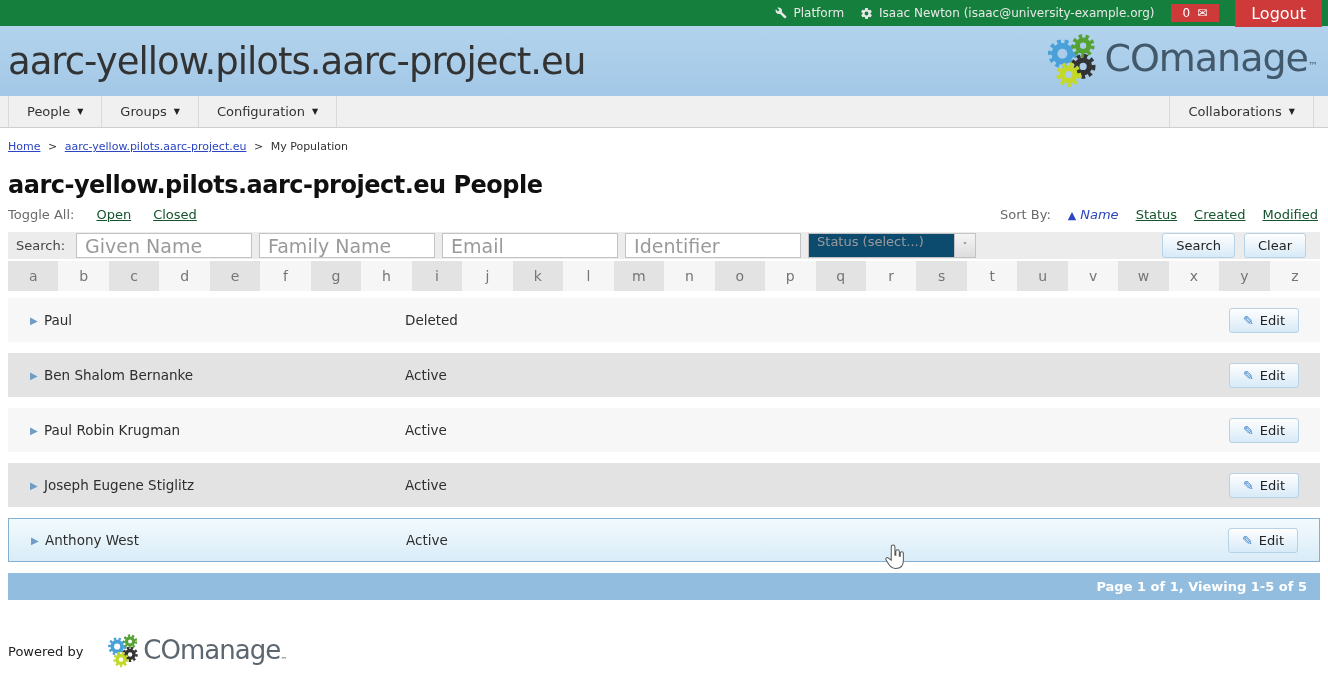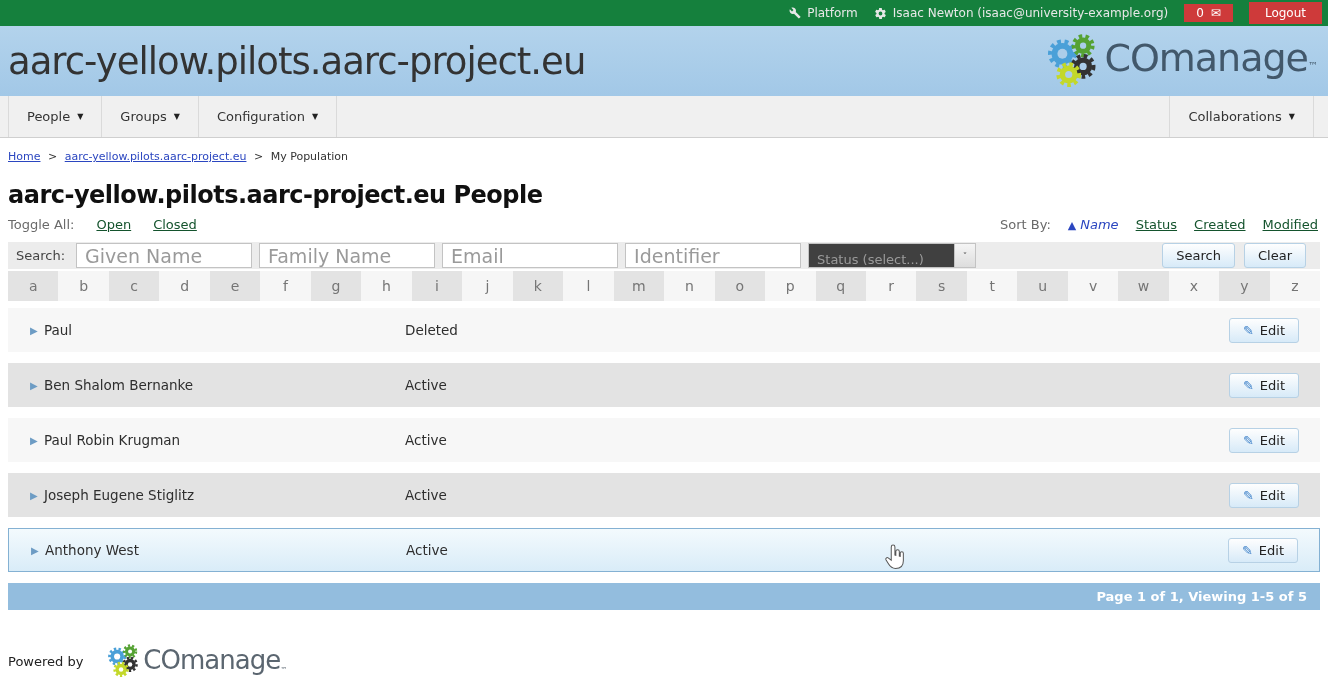"Logout" .logout-btn { font-size: 12px -> 16px }
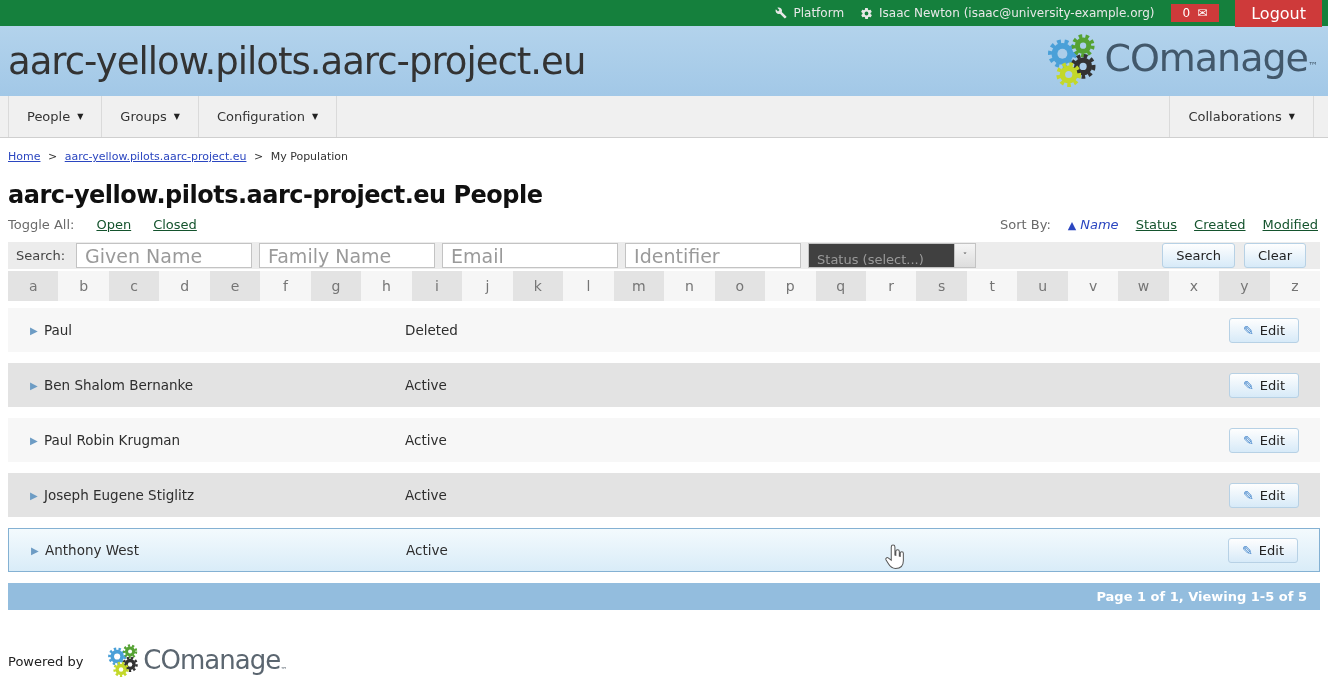"People" .navbar { height: 42px -> 32px }
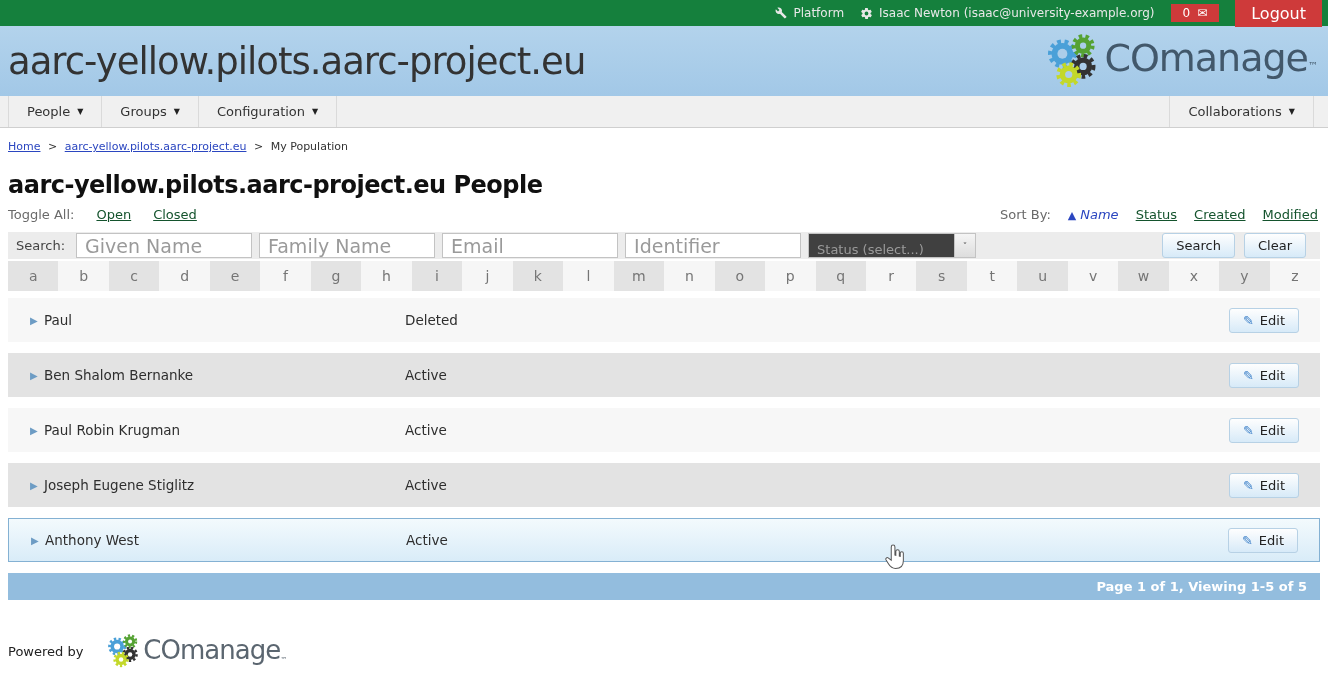"Status (select...)" .status-select { align-items: flex-end -> flex-start; background: #404040 -> #0c4a6e }
